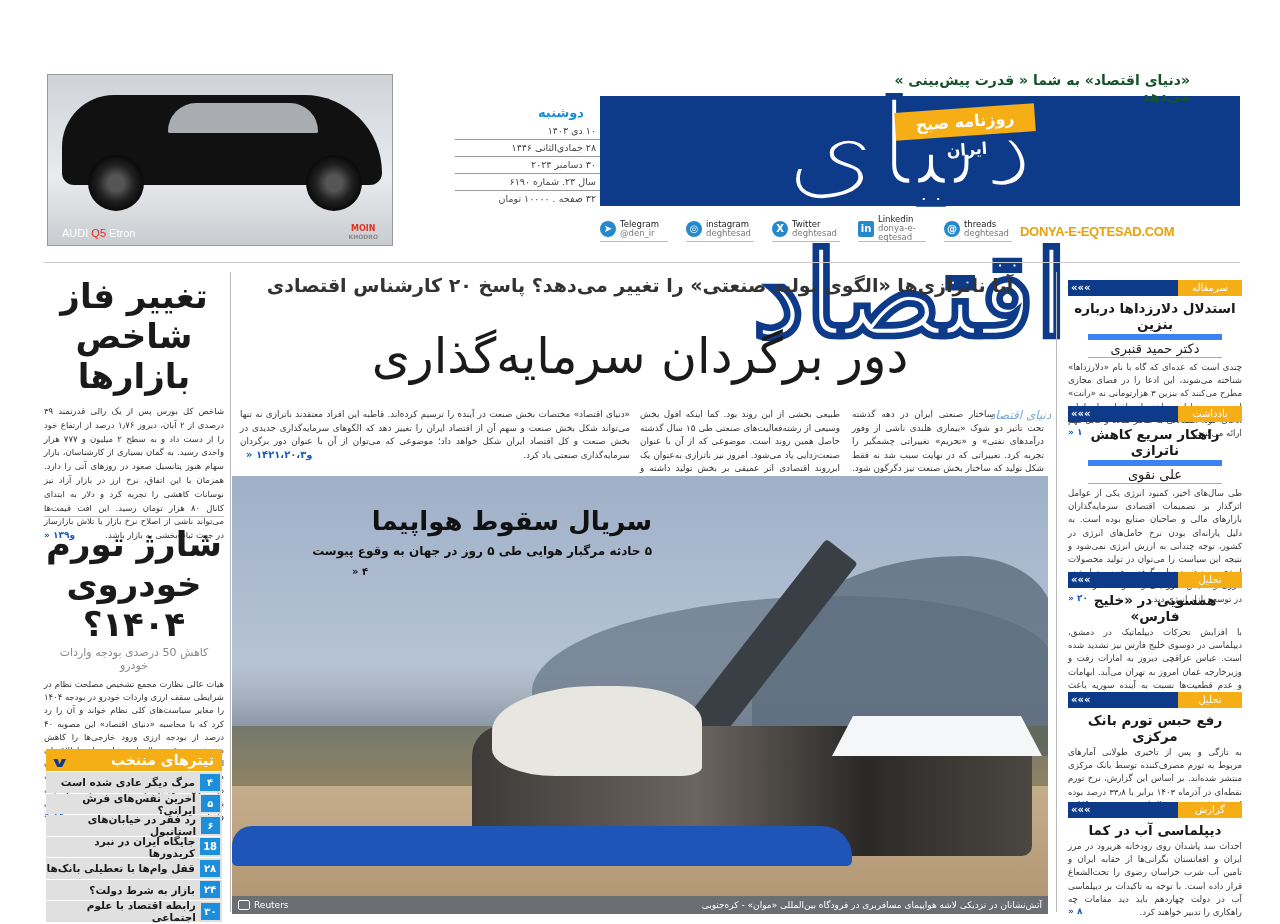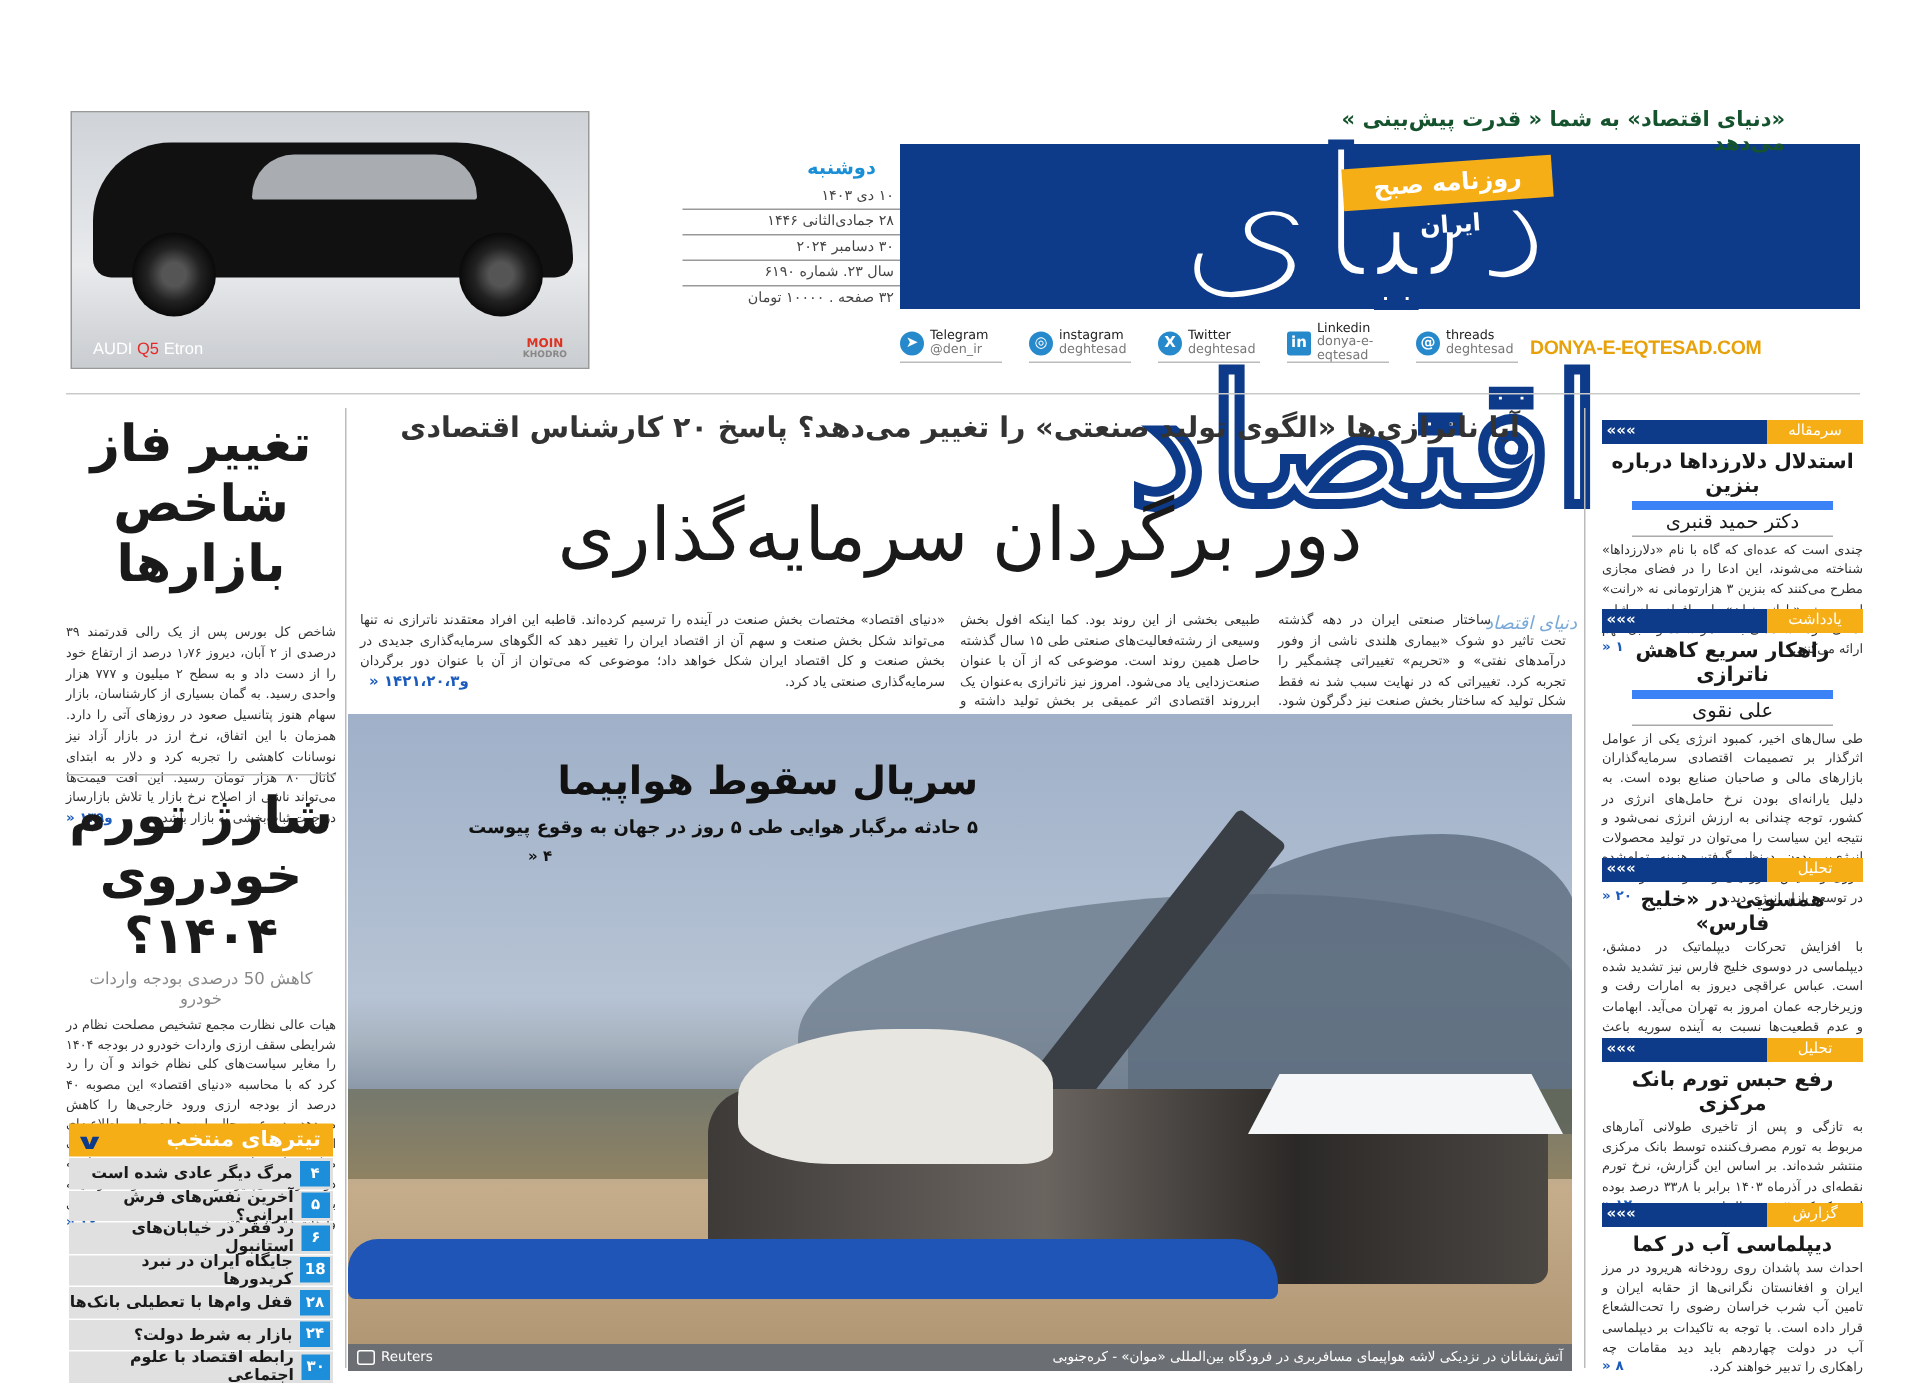"تغییر فاز شاخص بازارها" div.l-head { margin: 2px 0 20px -> 2px 0 9px }
